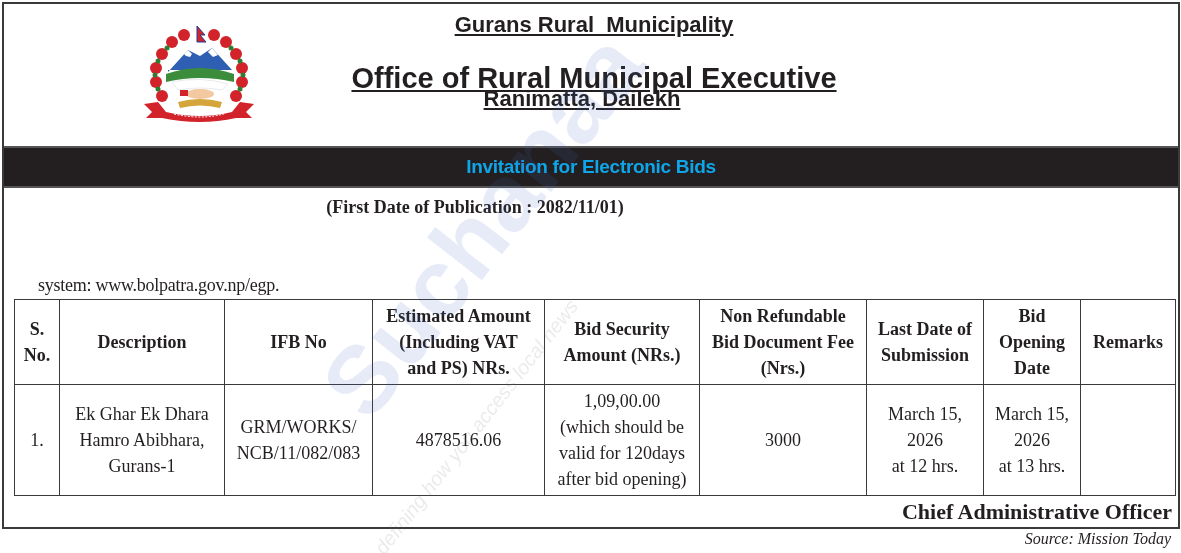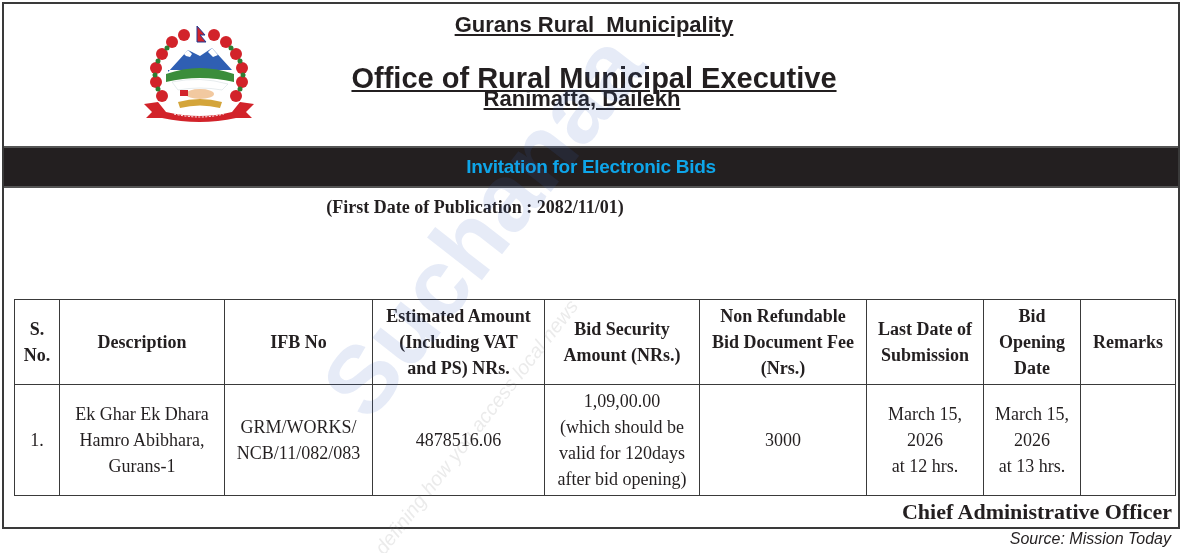"system: www.bolpatra.gov.np/egp." div.para { html: none -> <div>system: www.bolpatra.gov.np/egp.</div> }
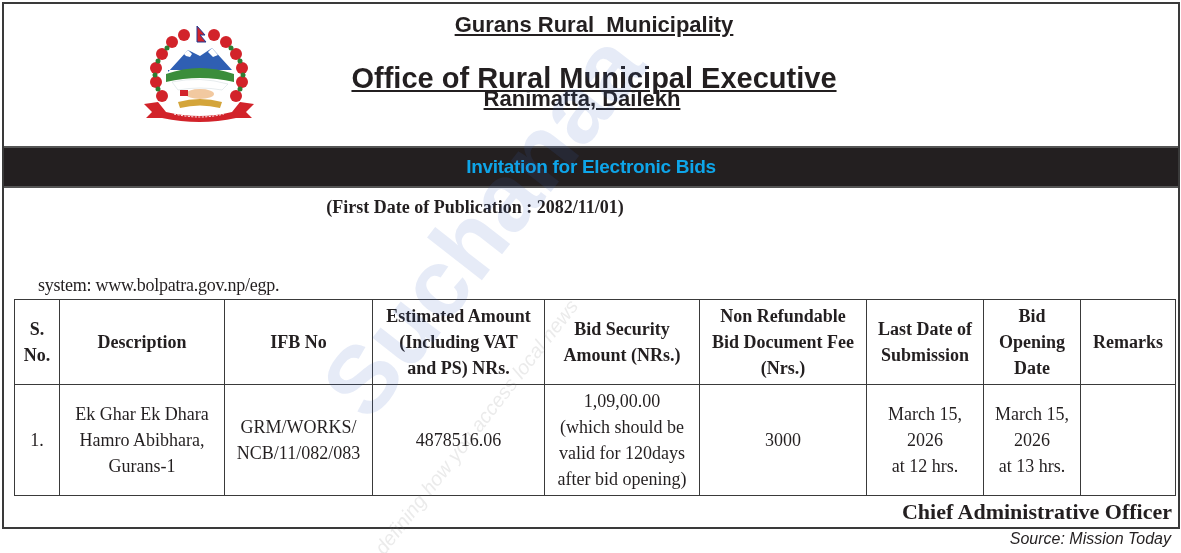"Source: Mission Today" .source { font-family: Liberation Sans, sans-serif -> Liberation Serif, serif }
